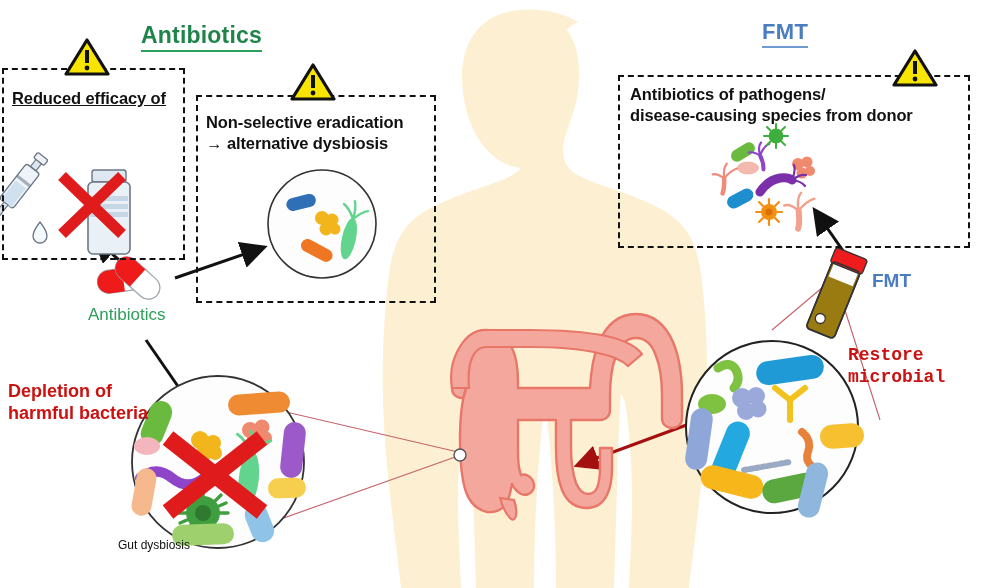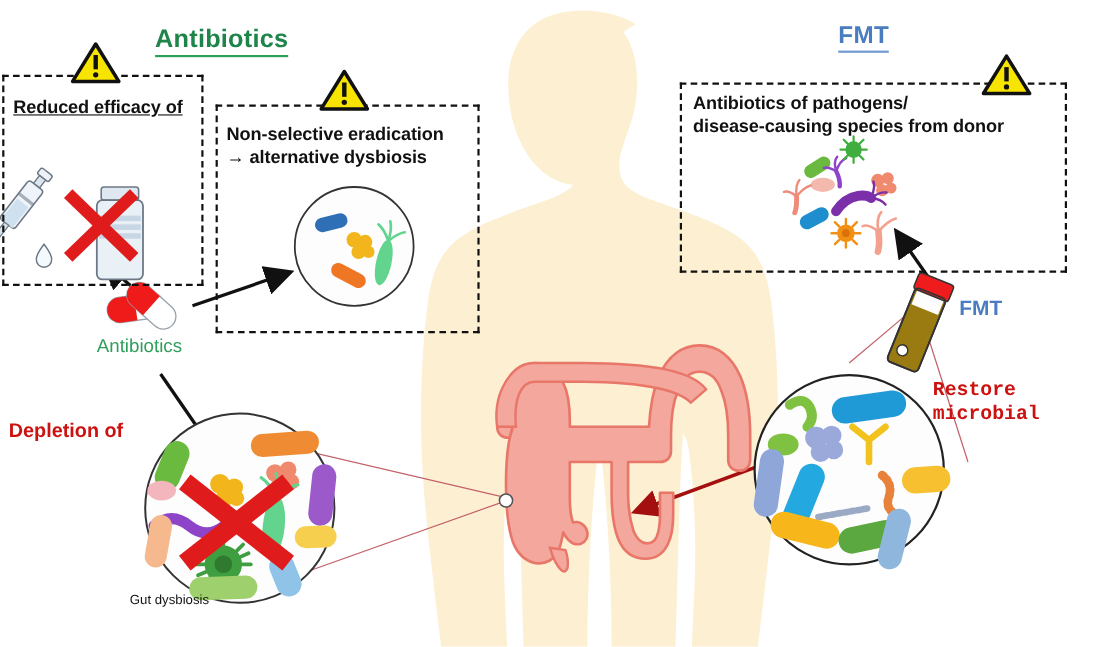"harmful bacteria" div { html: none -> <div>harmful bacteria</div> }
